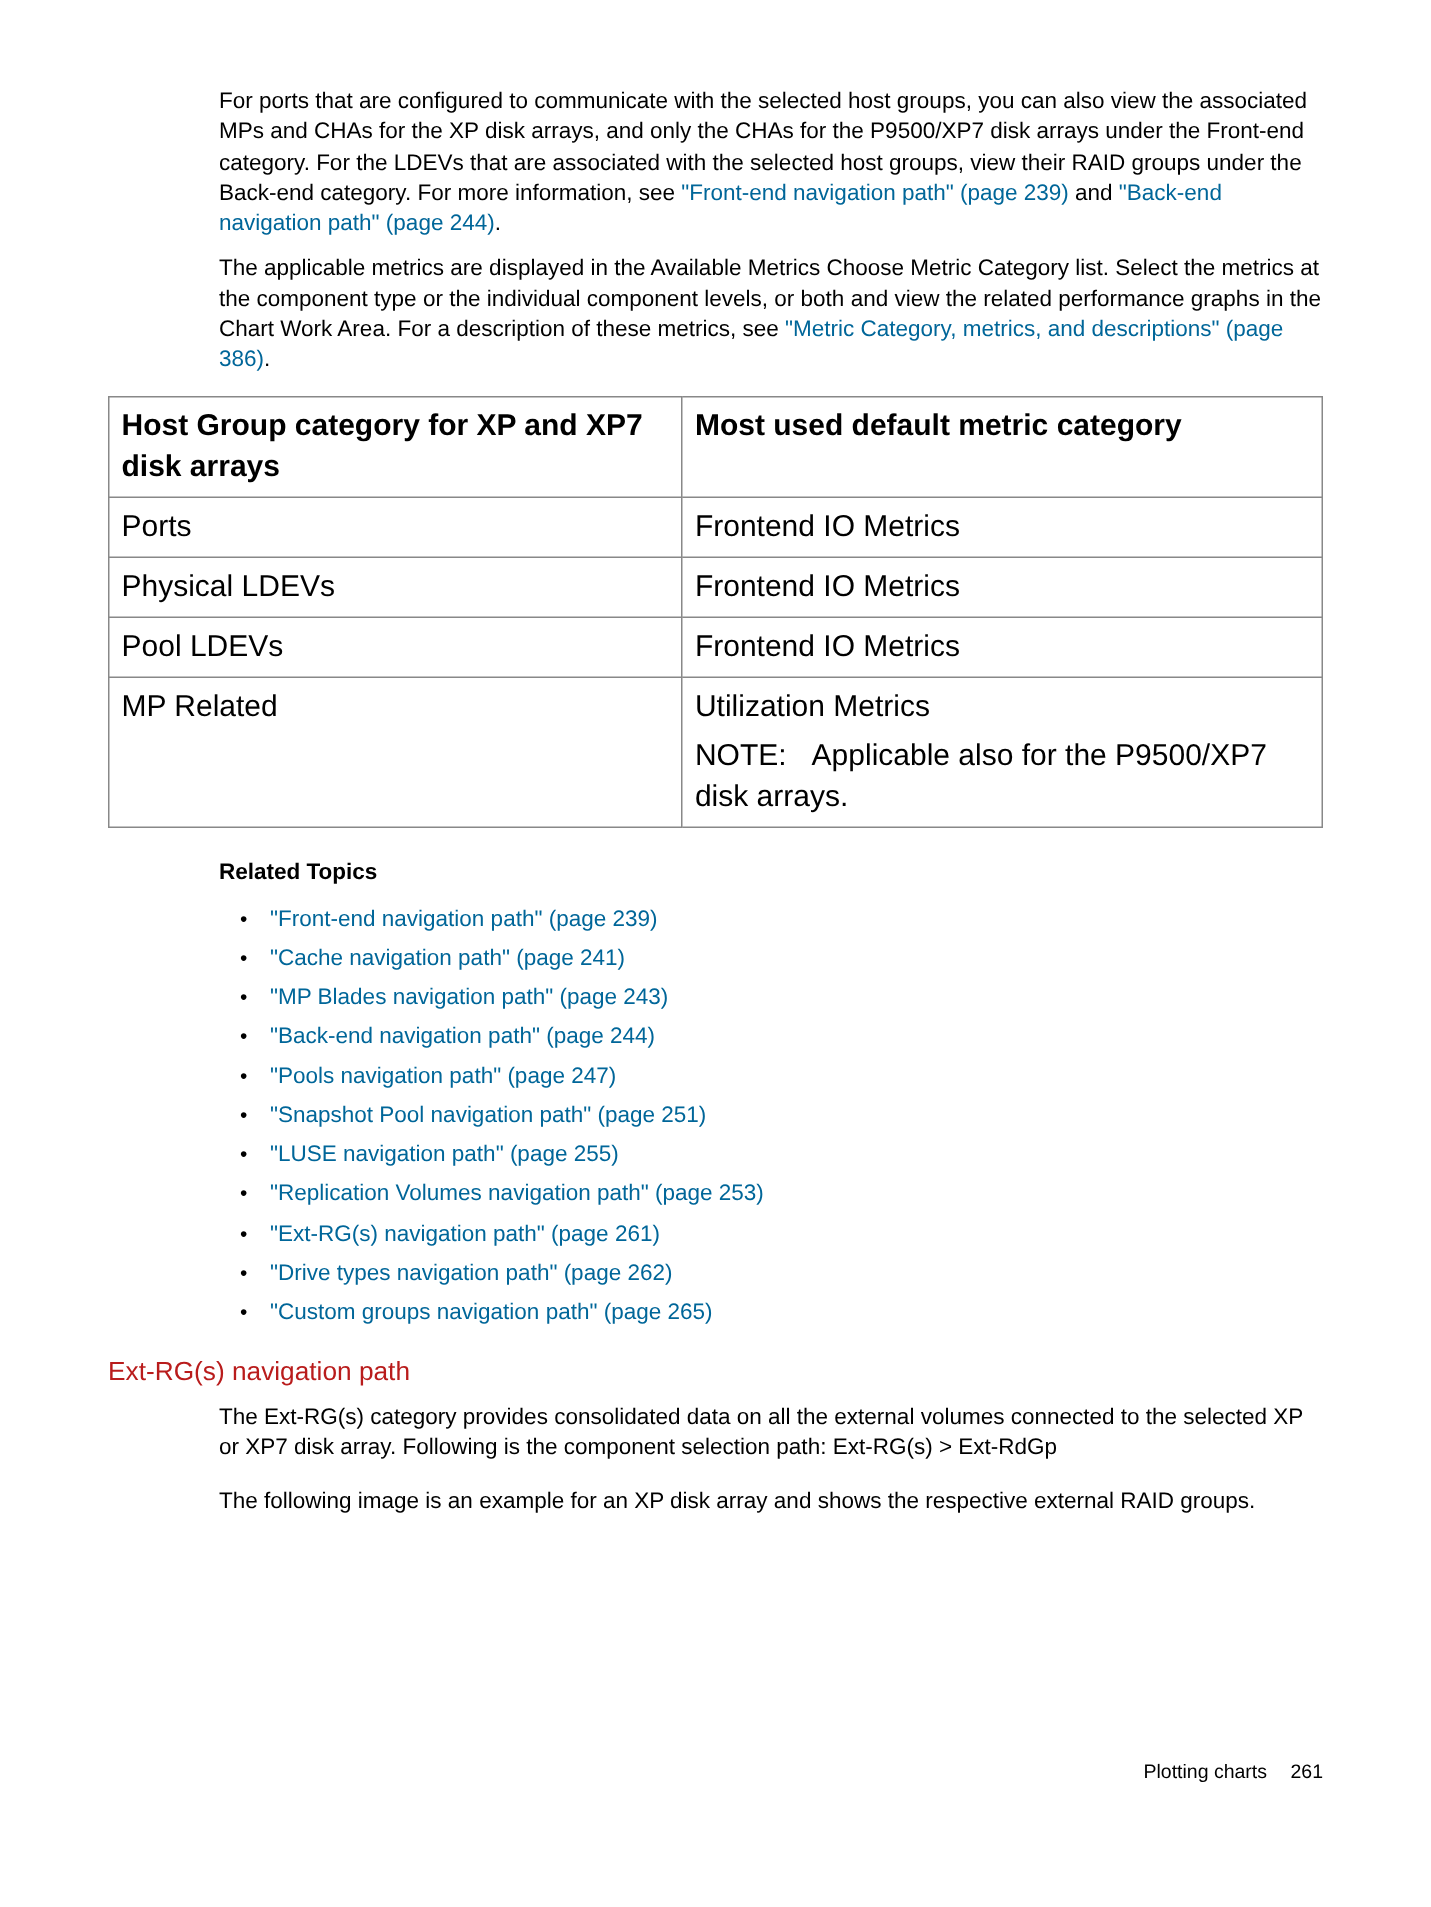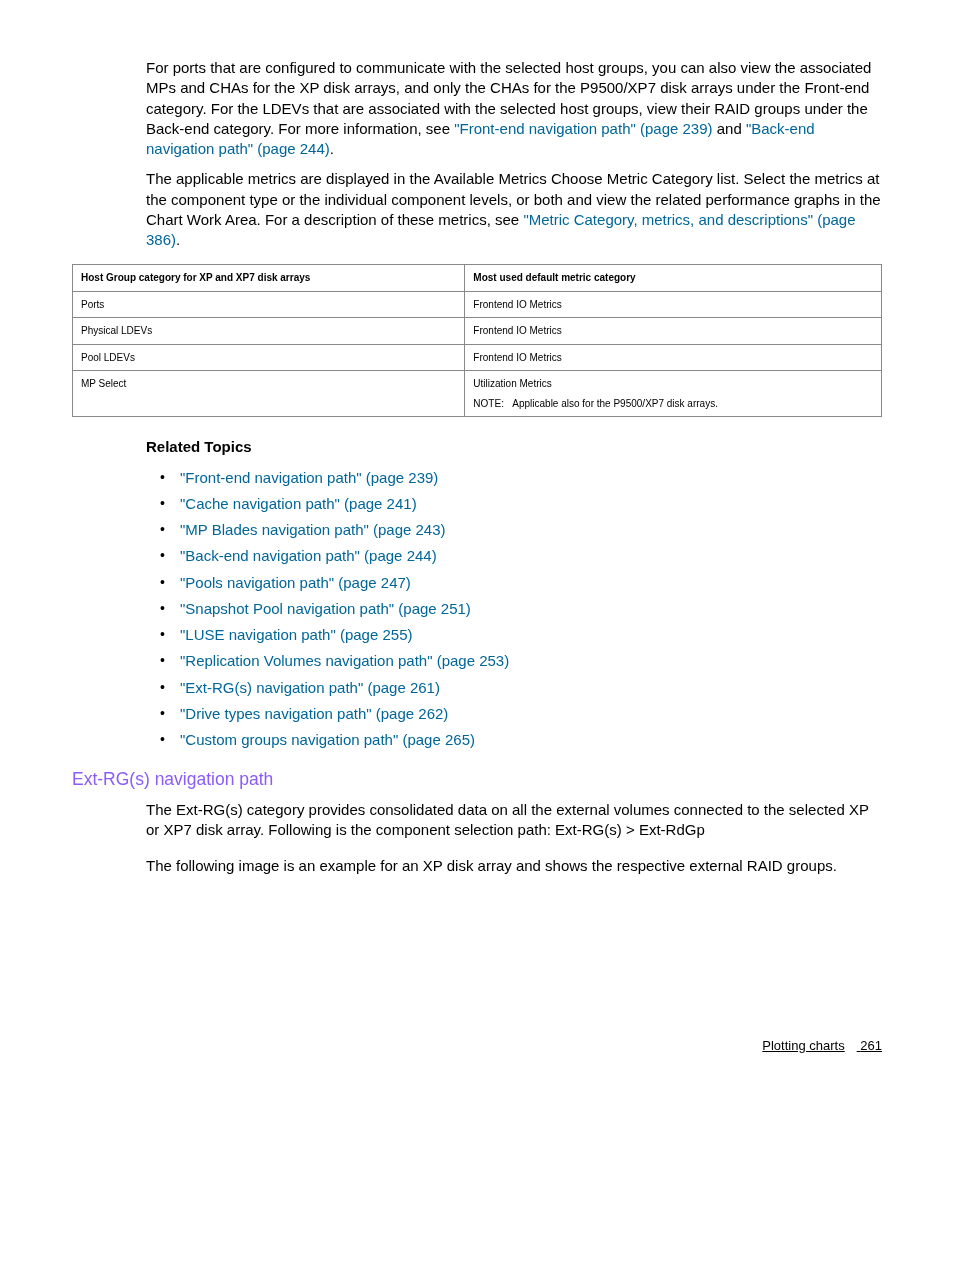"Host Group category for XP" table { font-size: 10px -> 20px }
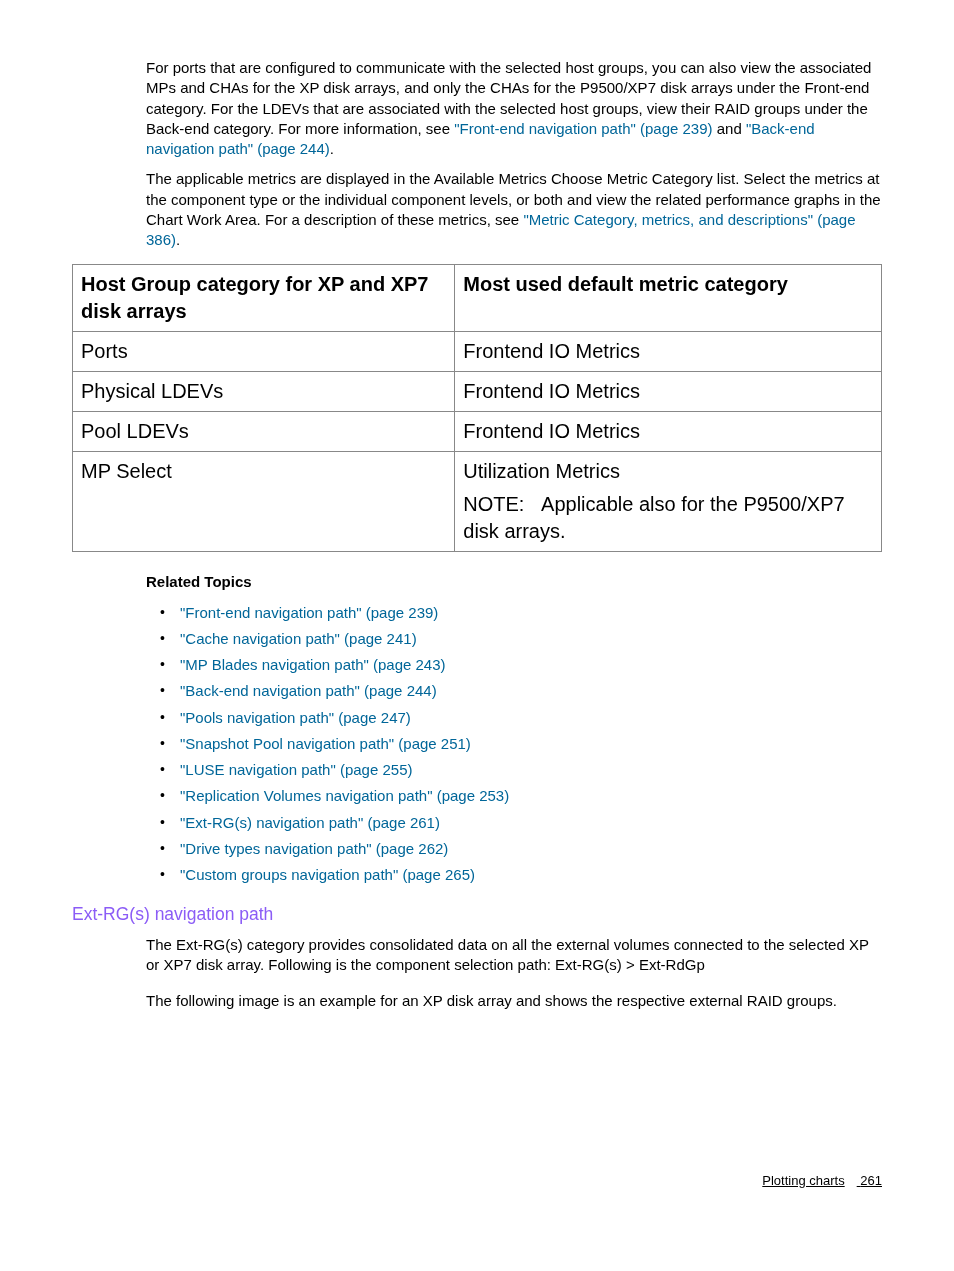"MP Select" td { text: Select -> Related }
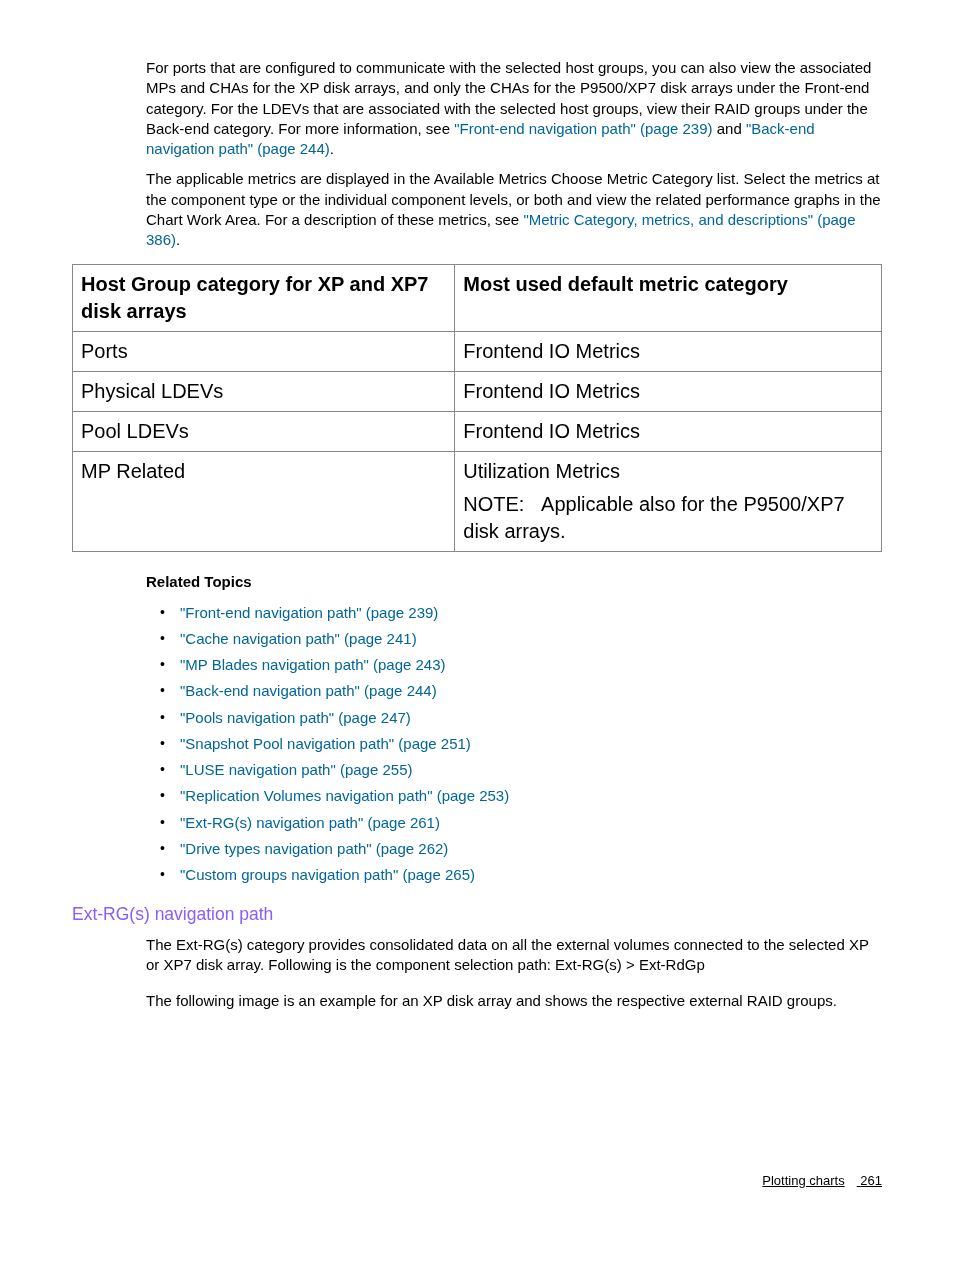"Ext-RG(s) navigation path" h2.section-heading { color: #8b5cf6 -> #b91c1c }
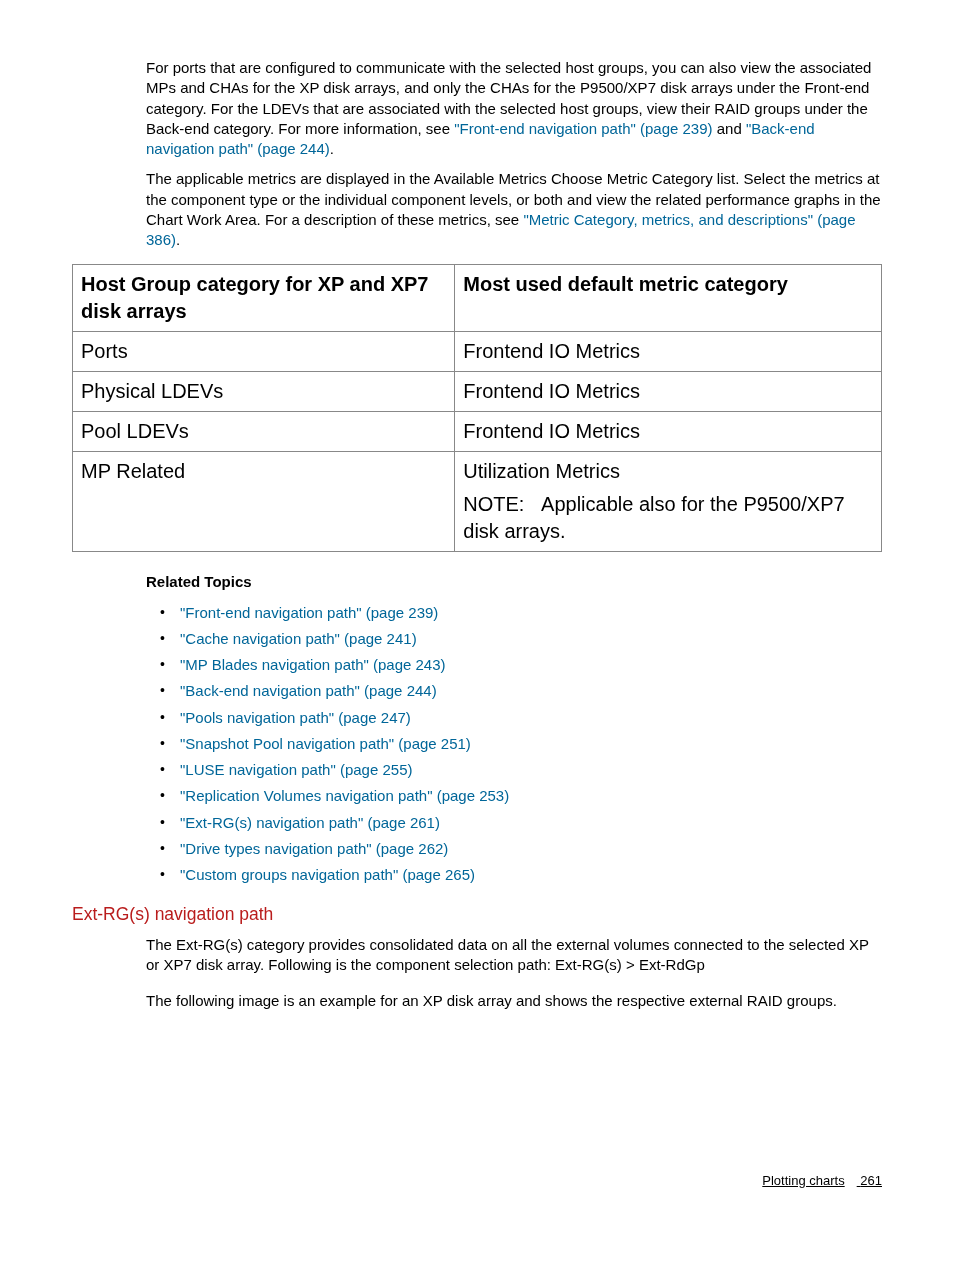"Plotting charts 261" .footer { text-decoration: underline -> none }
